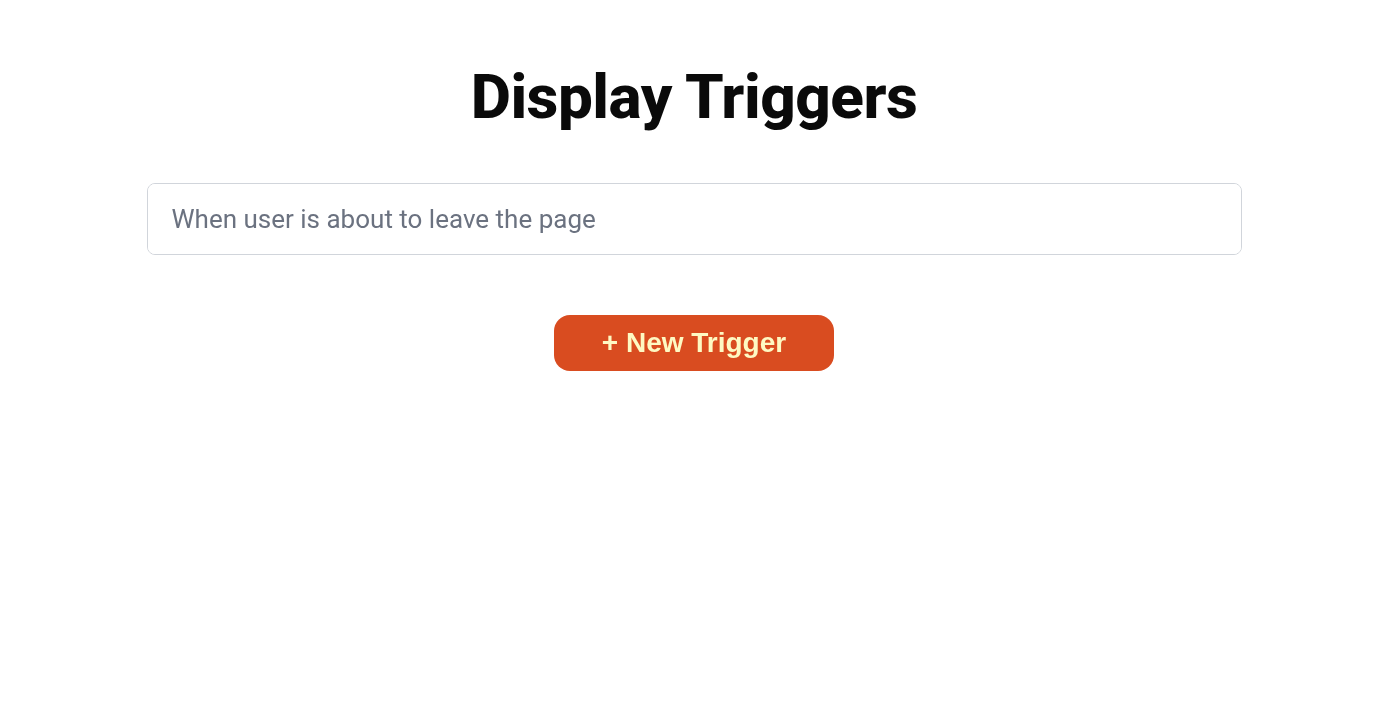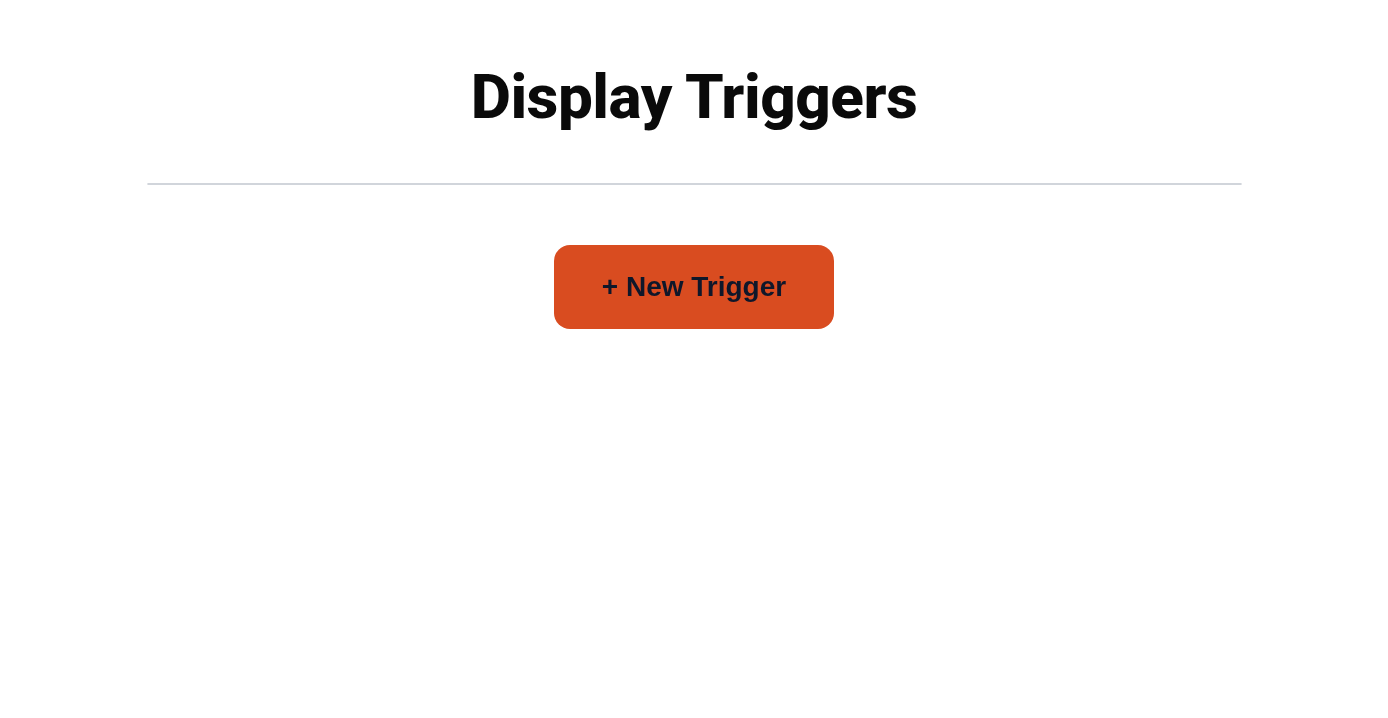"When user is about to" div.trigger-desc { html: none -> <div>When user is about to leave the page</div> }
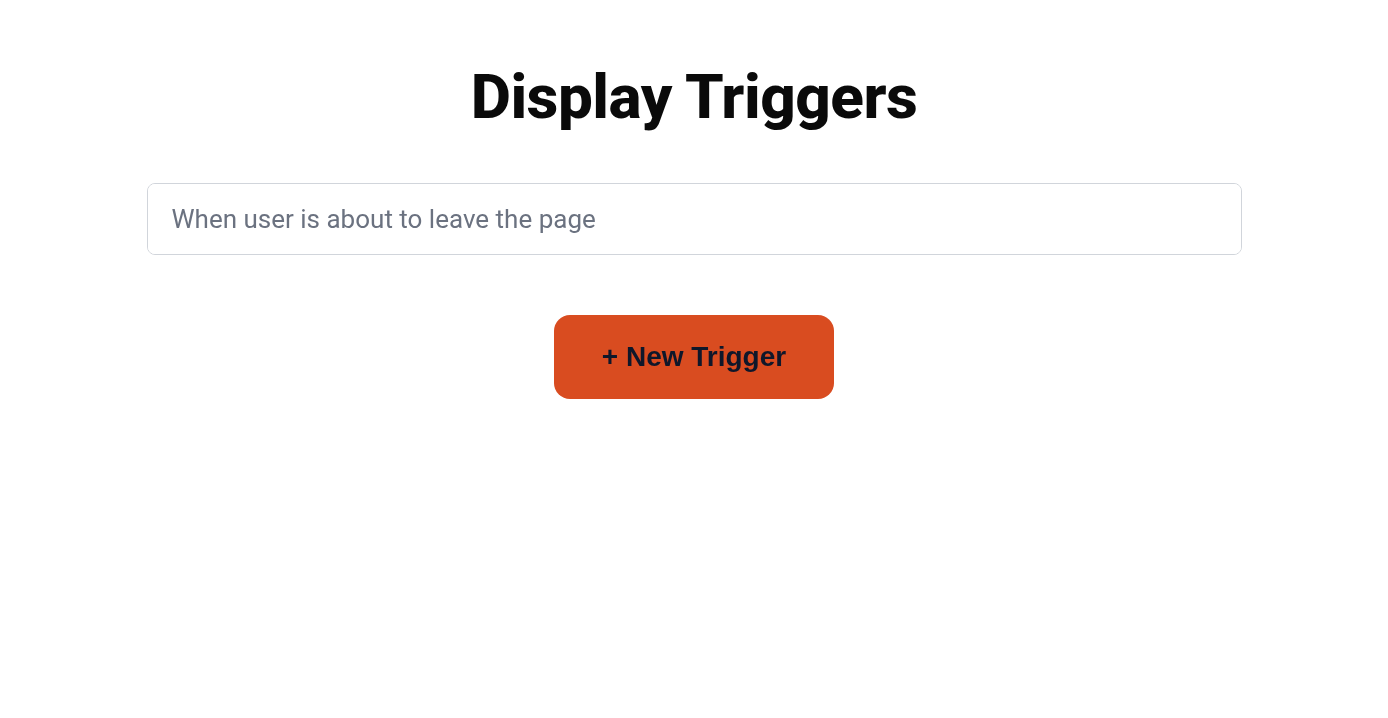"+ New Trigger" .new-trigger-btn { color: #0f172a -> #fef9c3; padding: 26px 48px -> 12px 48px }
